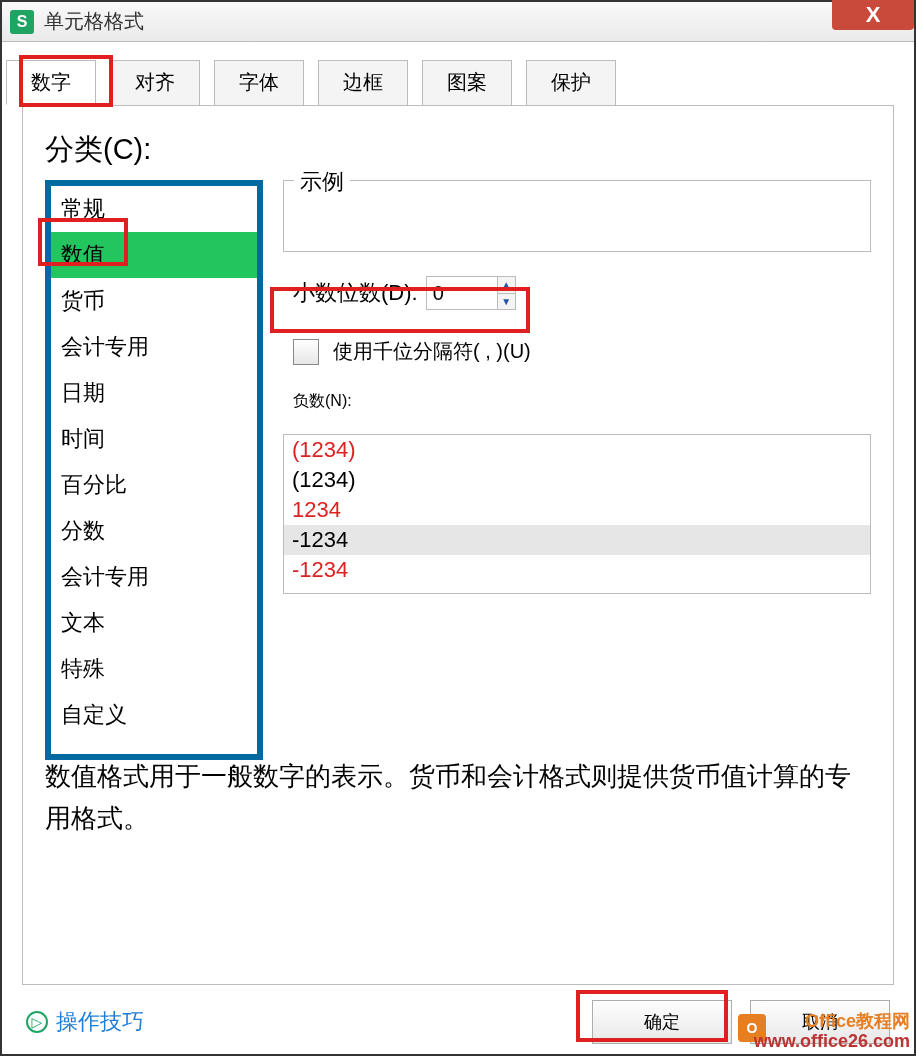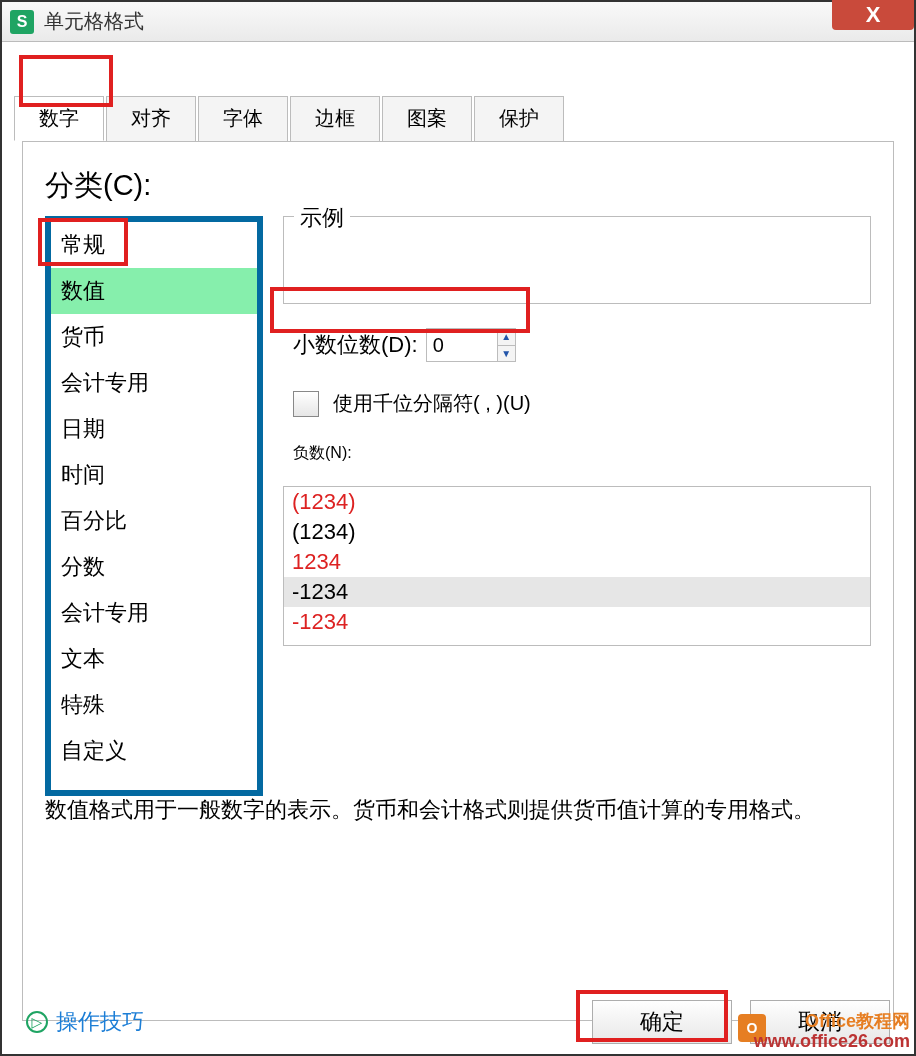"数字" .tabs { gap: 0 -> 12px; margin-top: 36px -> none; padding: 18px 20px 0 12px -> 18px 20px 0 4px }
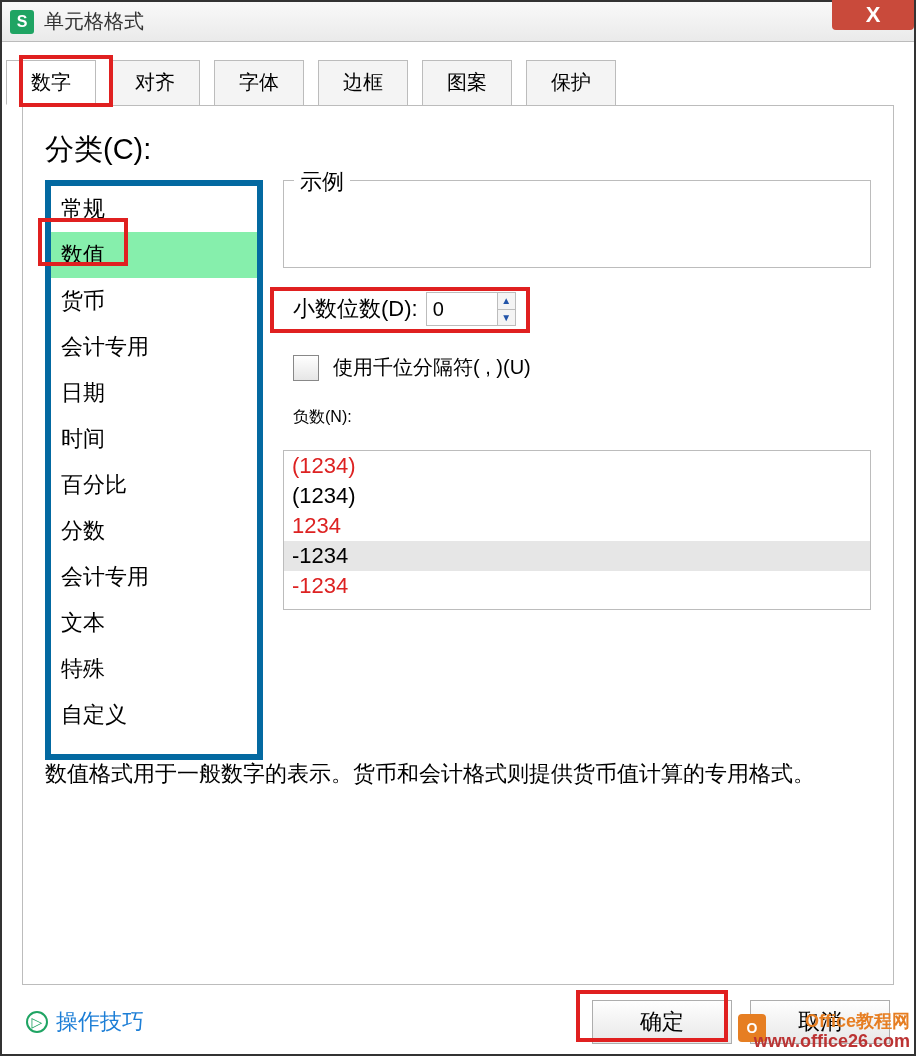"示例" .fieldset-sample { height: 88px -> 72px }
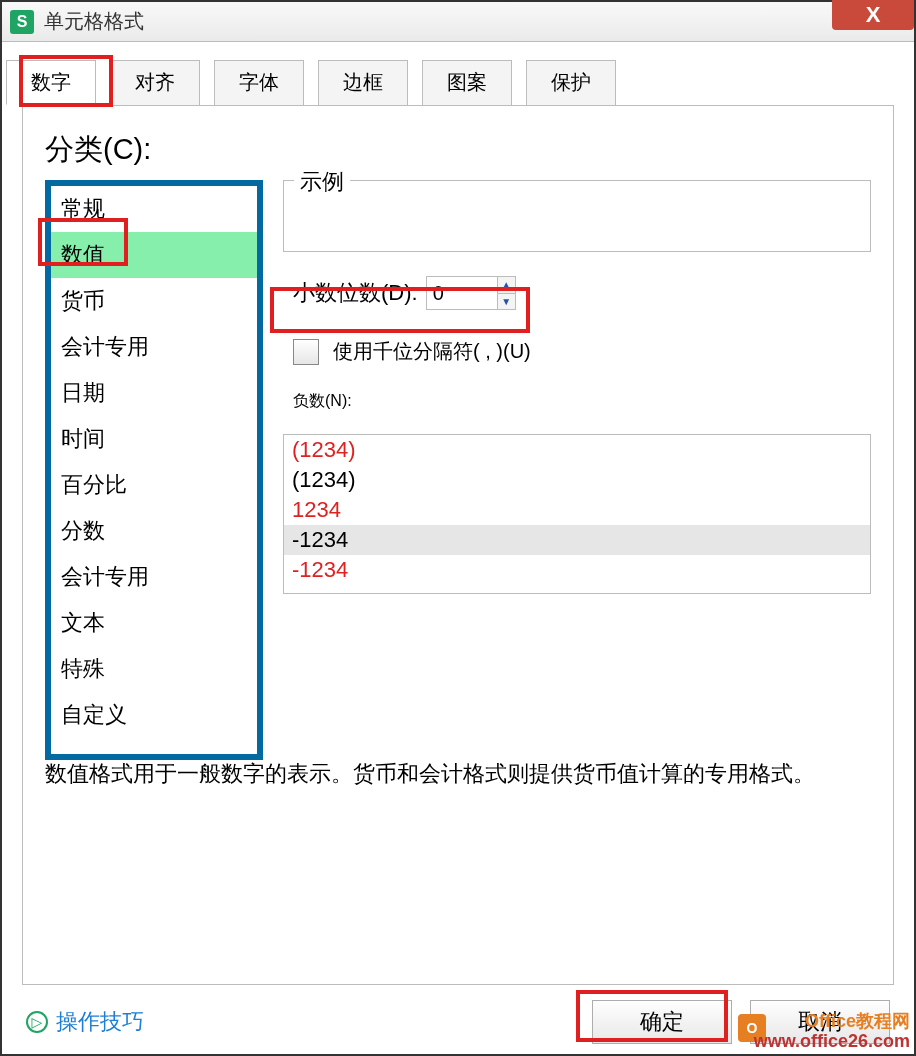"数值" .cat-item.selected { background: #86efac -> #22c55e }
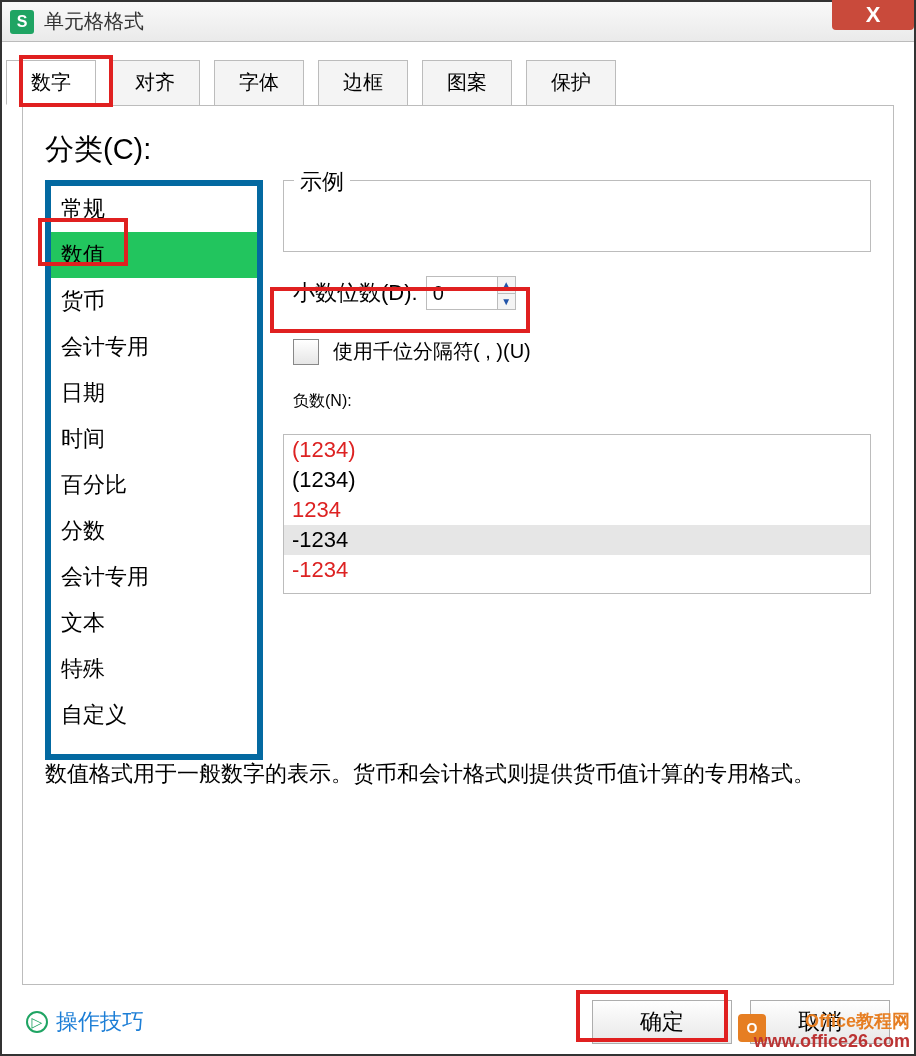"数值格式用于一般数字的表示。货币和会计格式则提供货币值计算的专用格式。" .desc-text { font-size: 22px -> 26px }
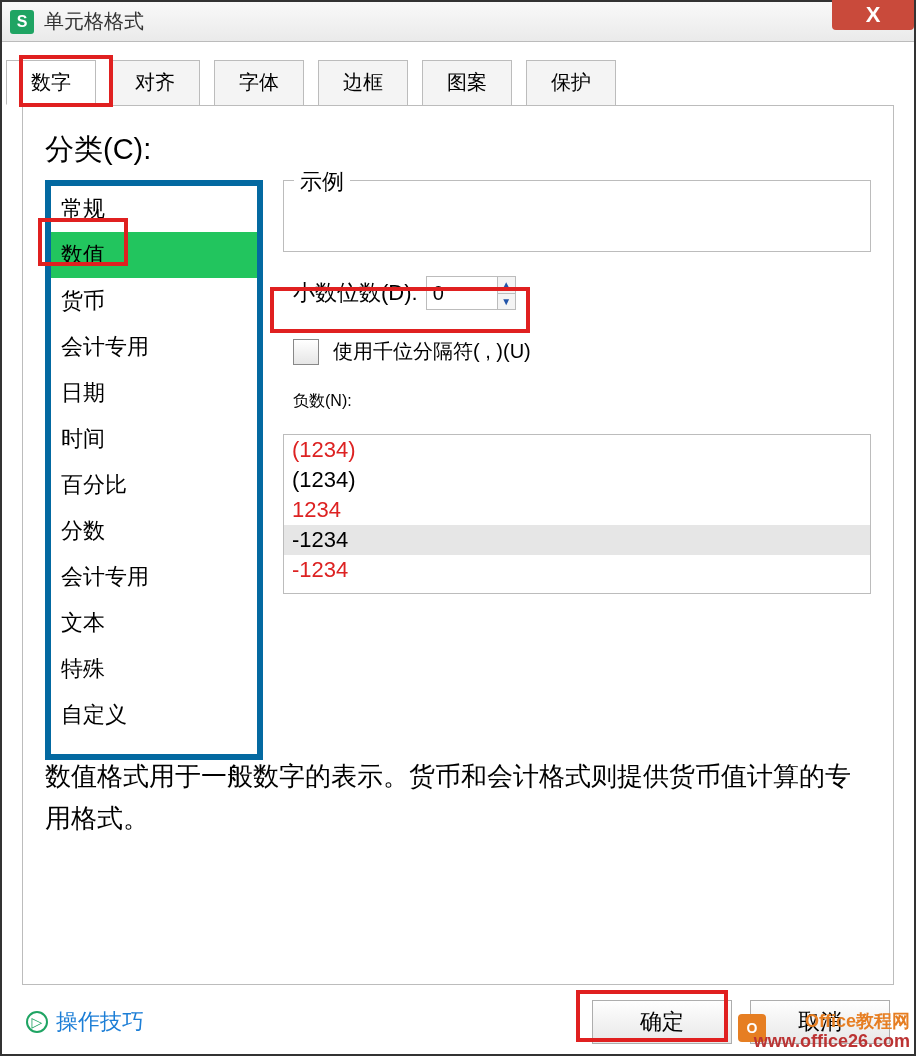"确定" .btn { font-size: 22px -> 18px }
